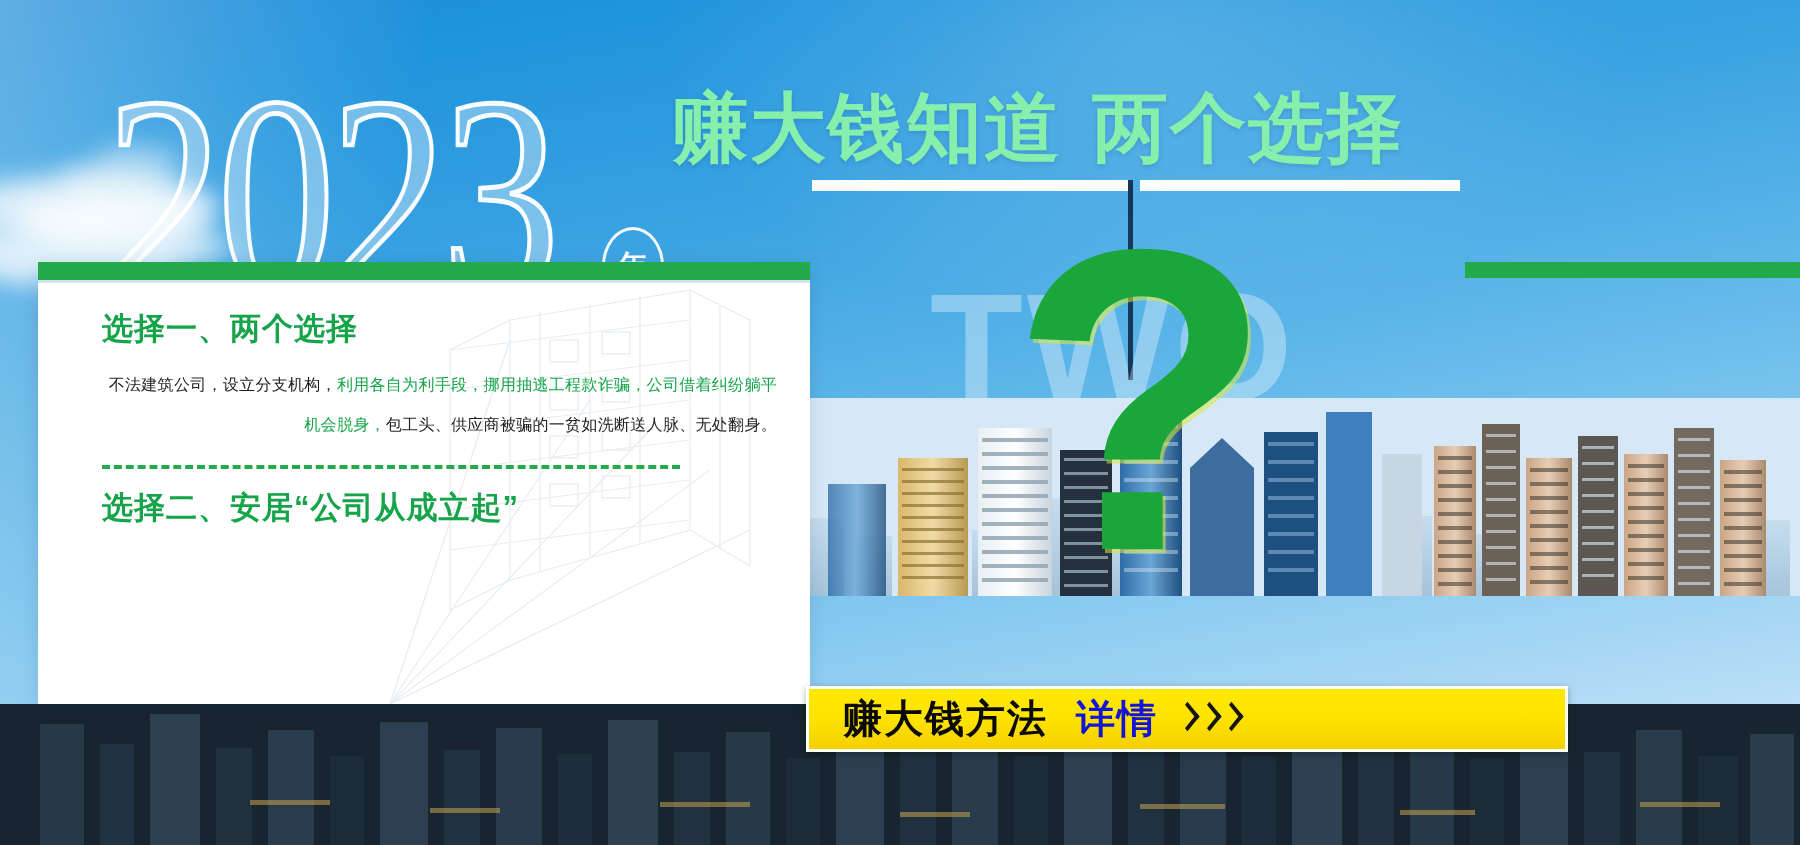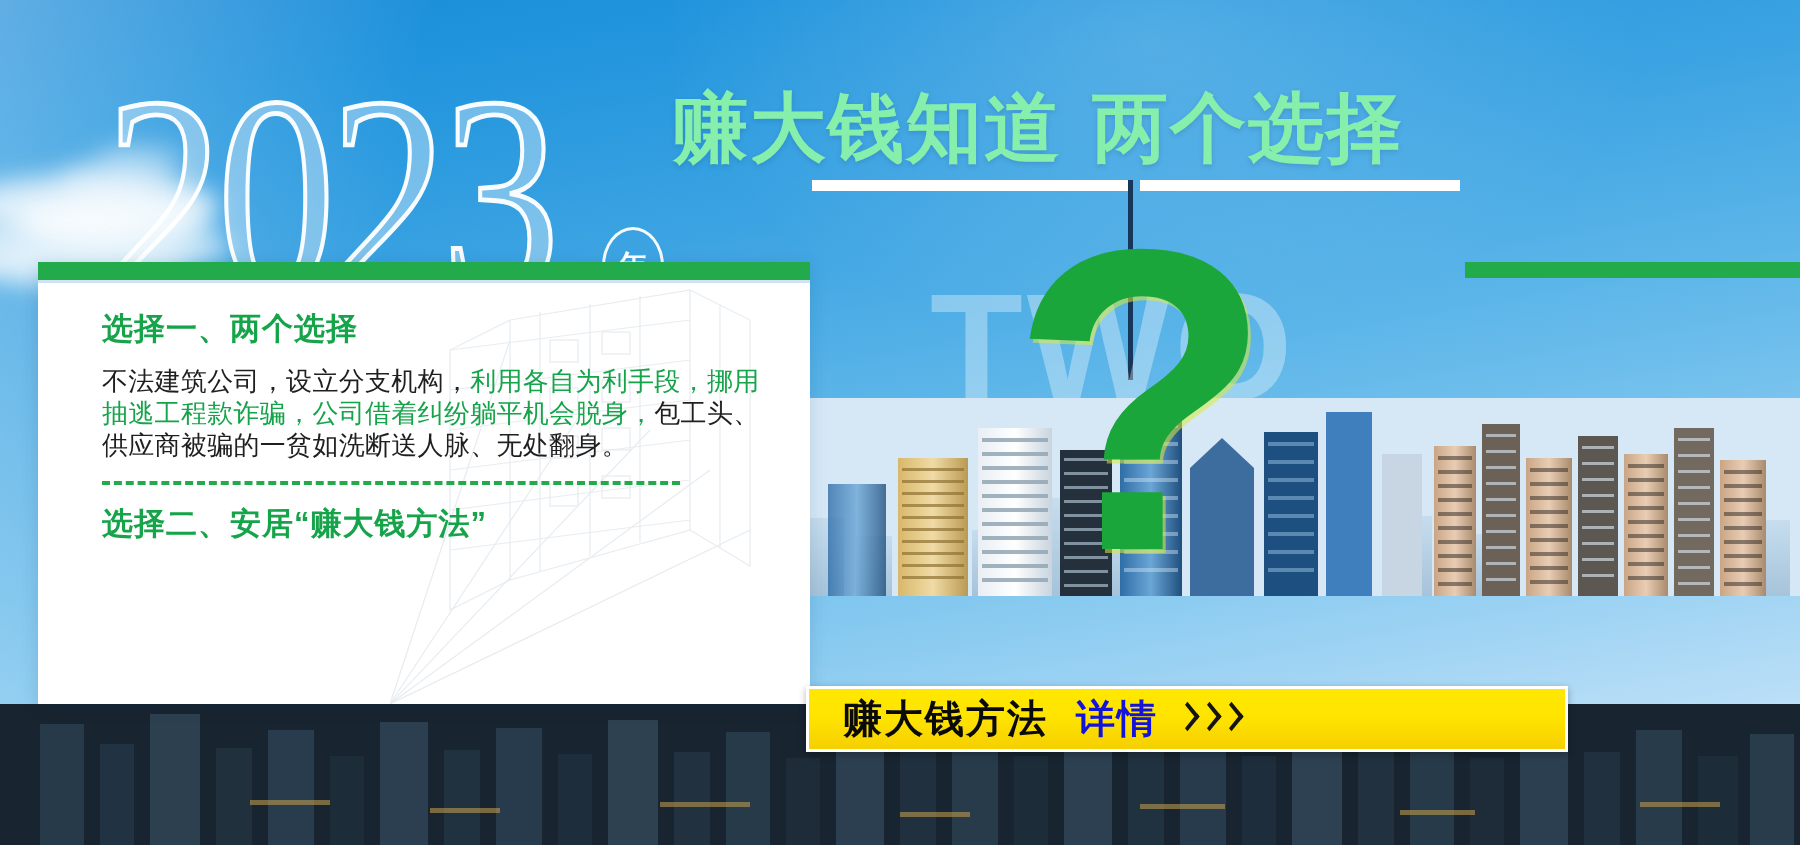"不法建筑公司，设立分支机构，利用各自为利手段，挪用抽逃工程款诈骗，公司借着纠纷躺" .sec-text { font-size: 26px -> 16px; line-height: 32px -> 40px; text-align: none -> right }
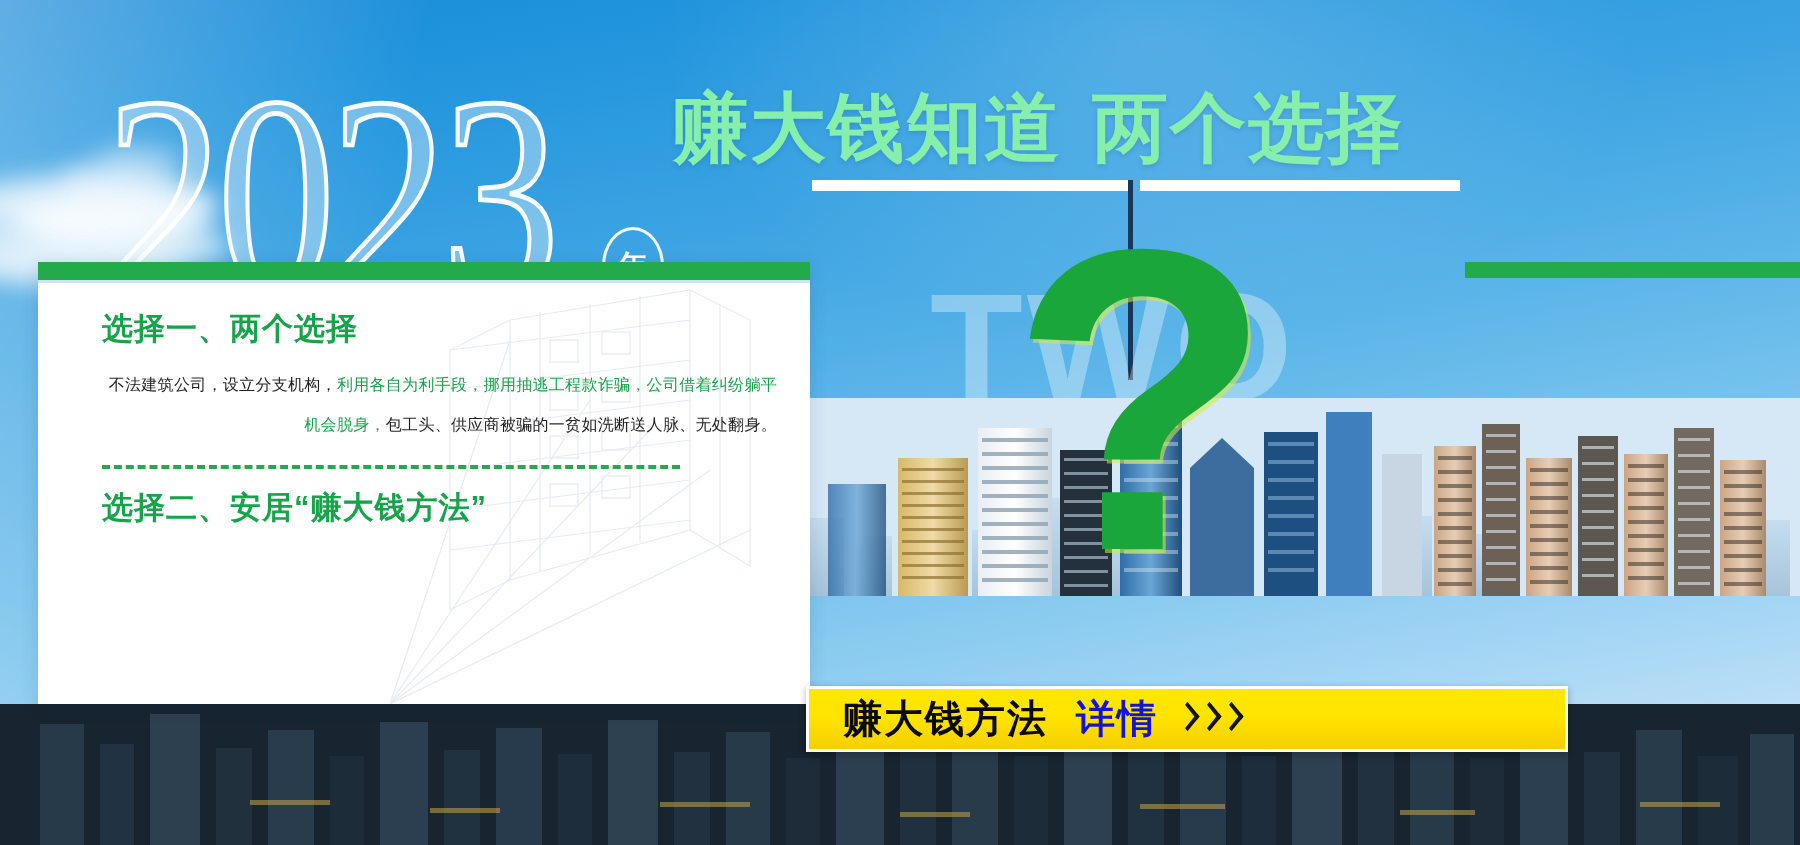"选择二、安居“赚大钱方法”" div.sec-title { text: 赚大钱方法 -> 公司从成立起 }
